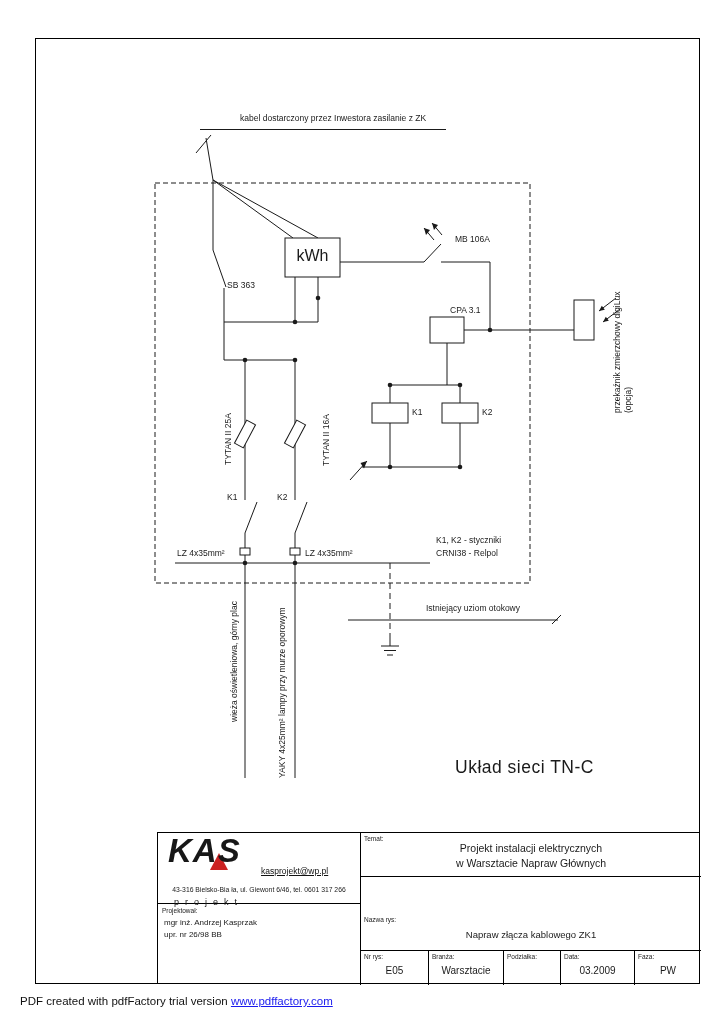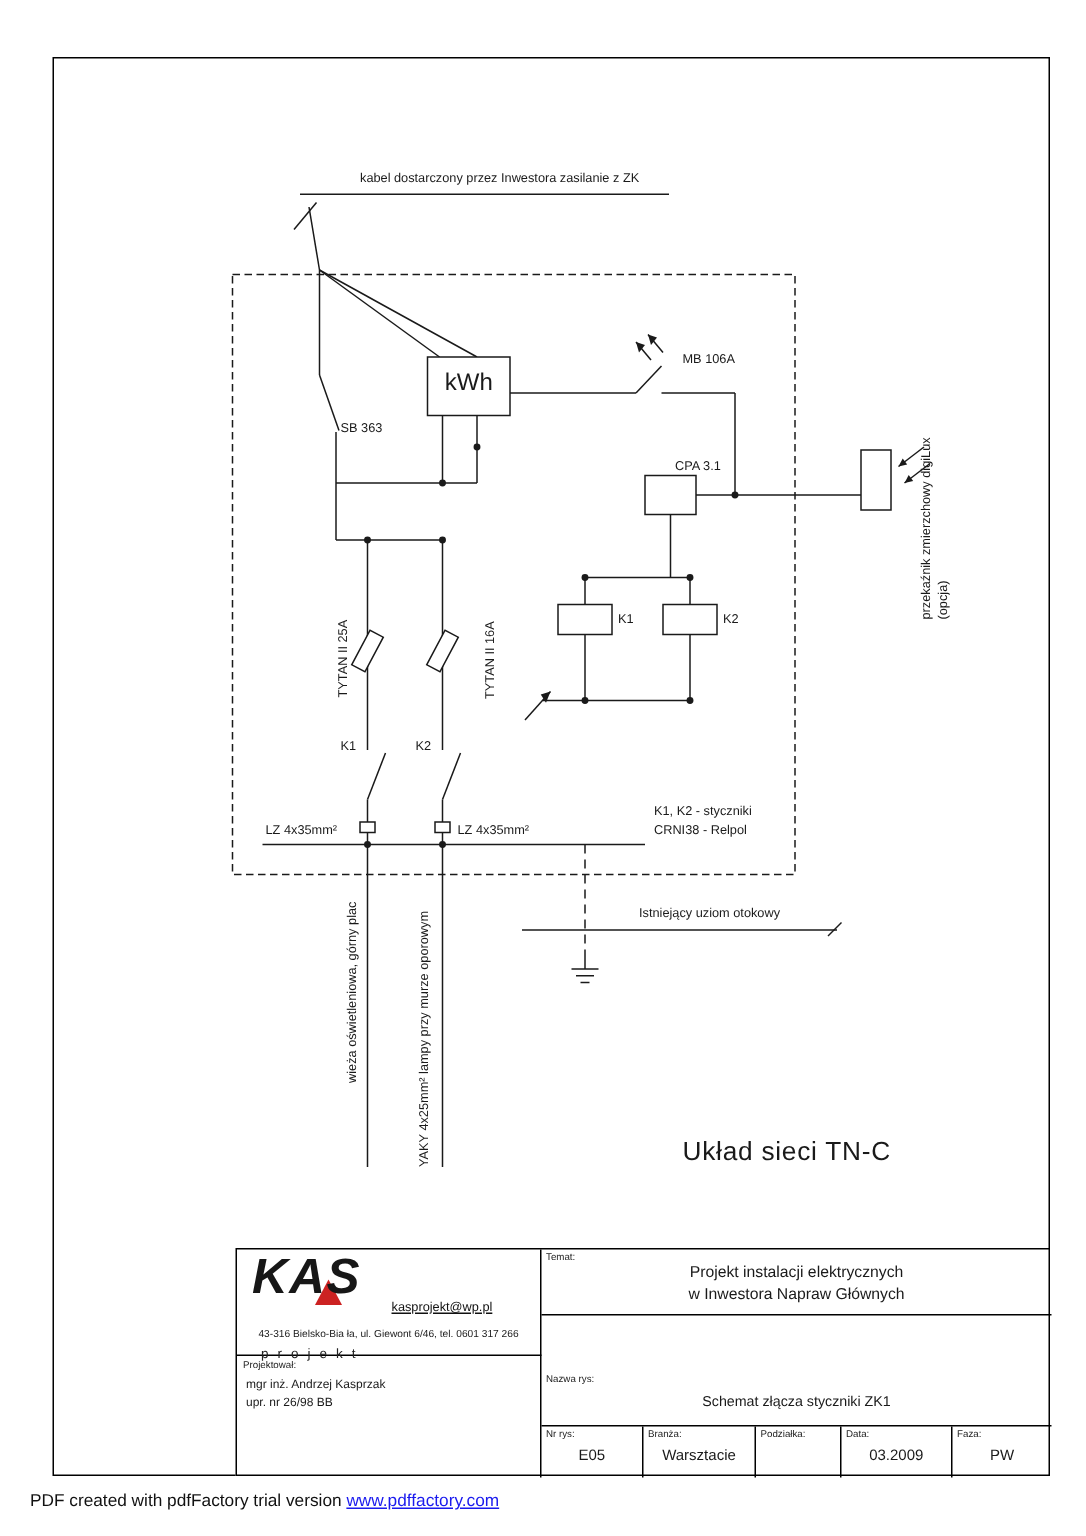"w Inwestora Napraw Głównych" div.tb-val { text: Inwestora -> Warsztacie }
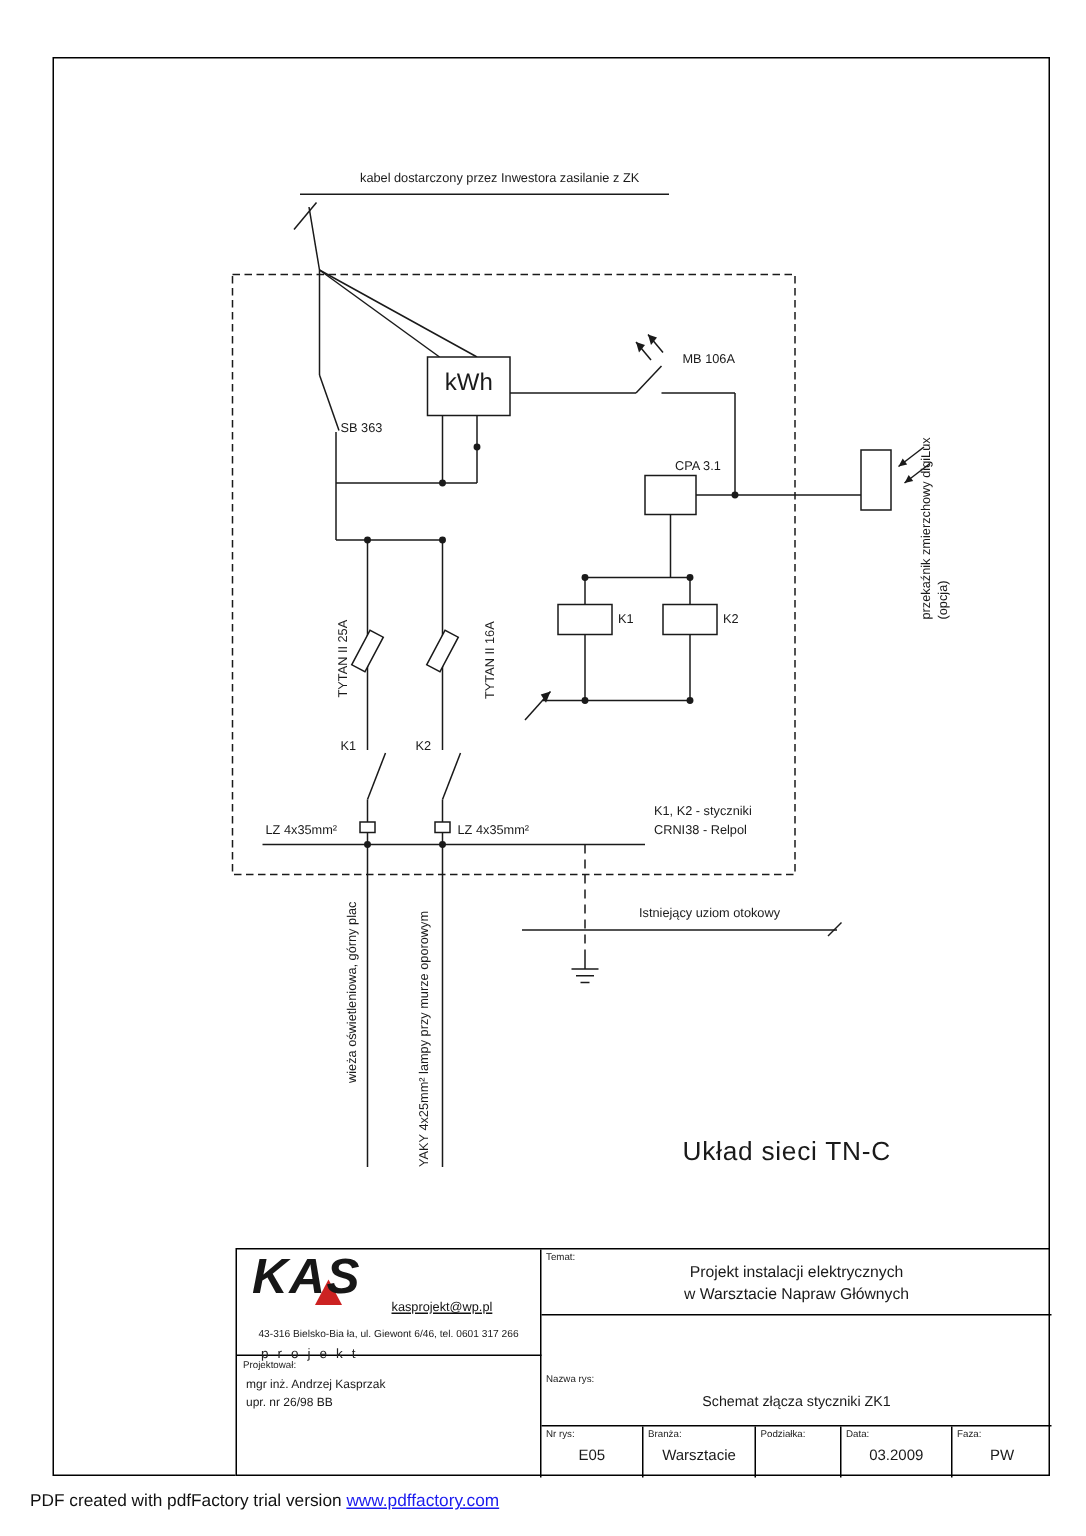"Schemat złącza styczniki ZK1" div.tb-val { text: Schemat złącza styczniki -> Napraw złącza kablowego }
